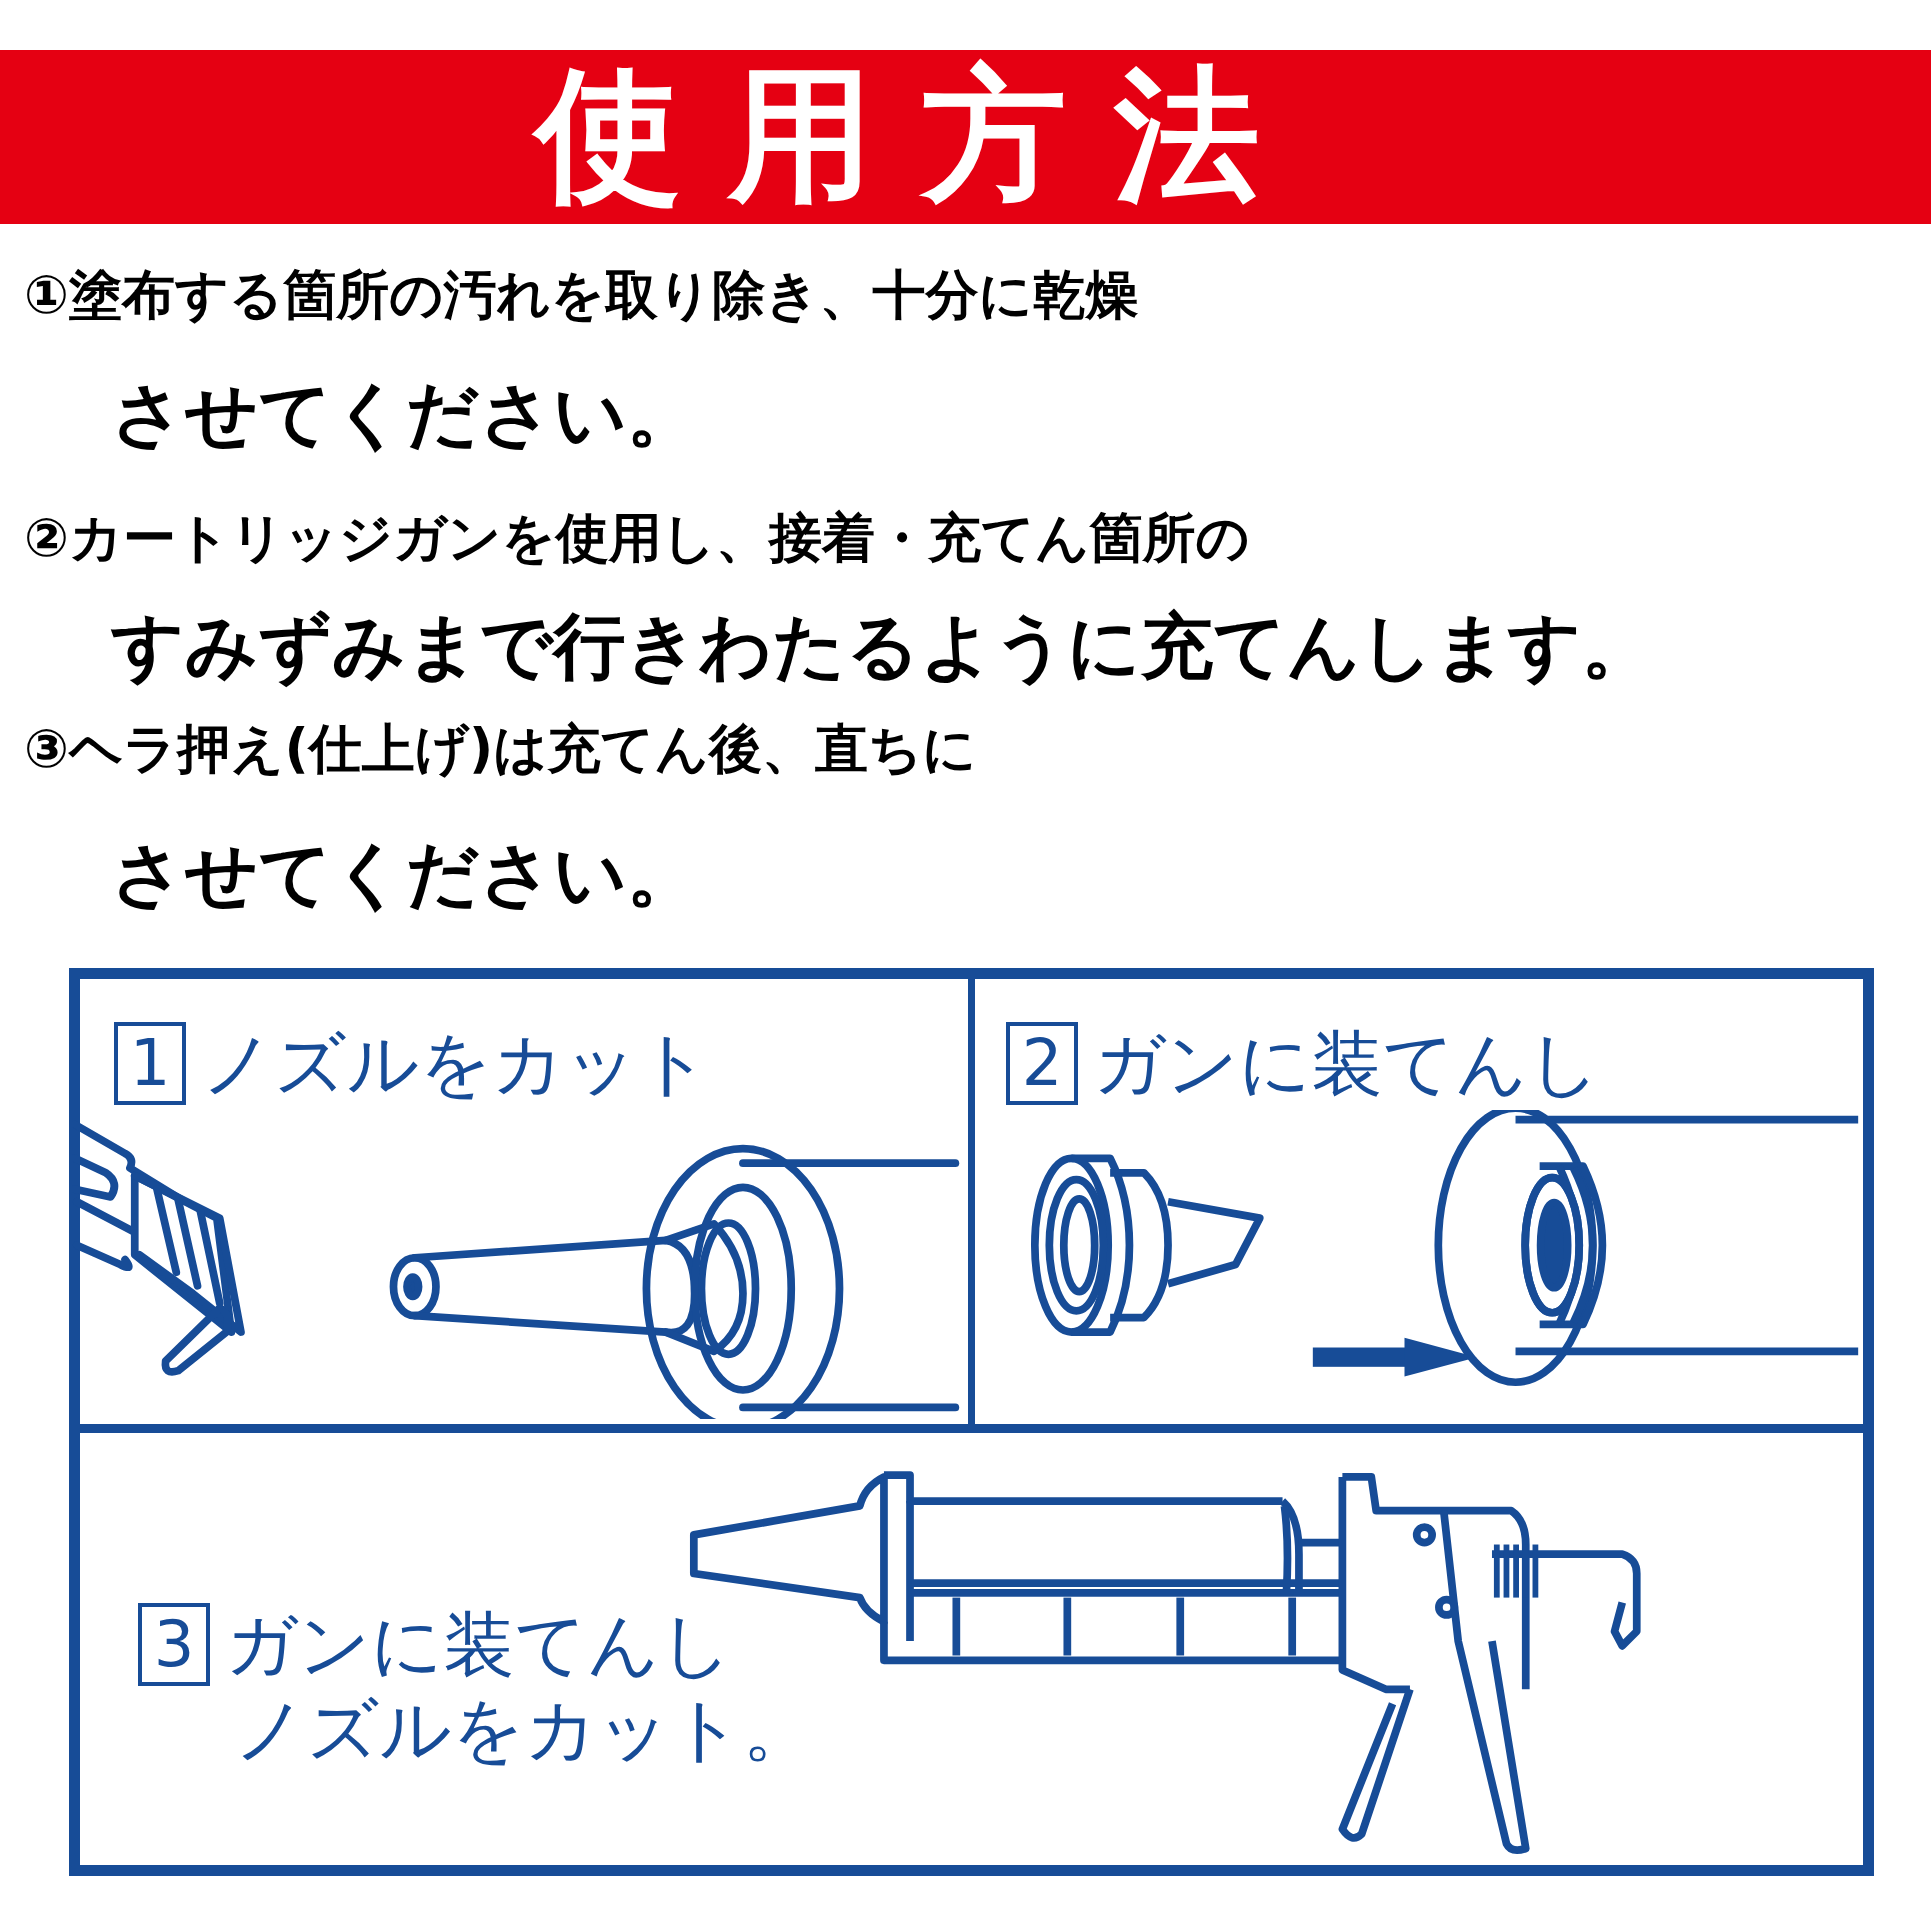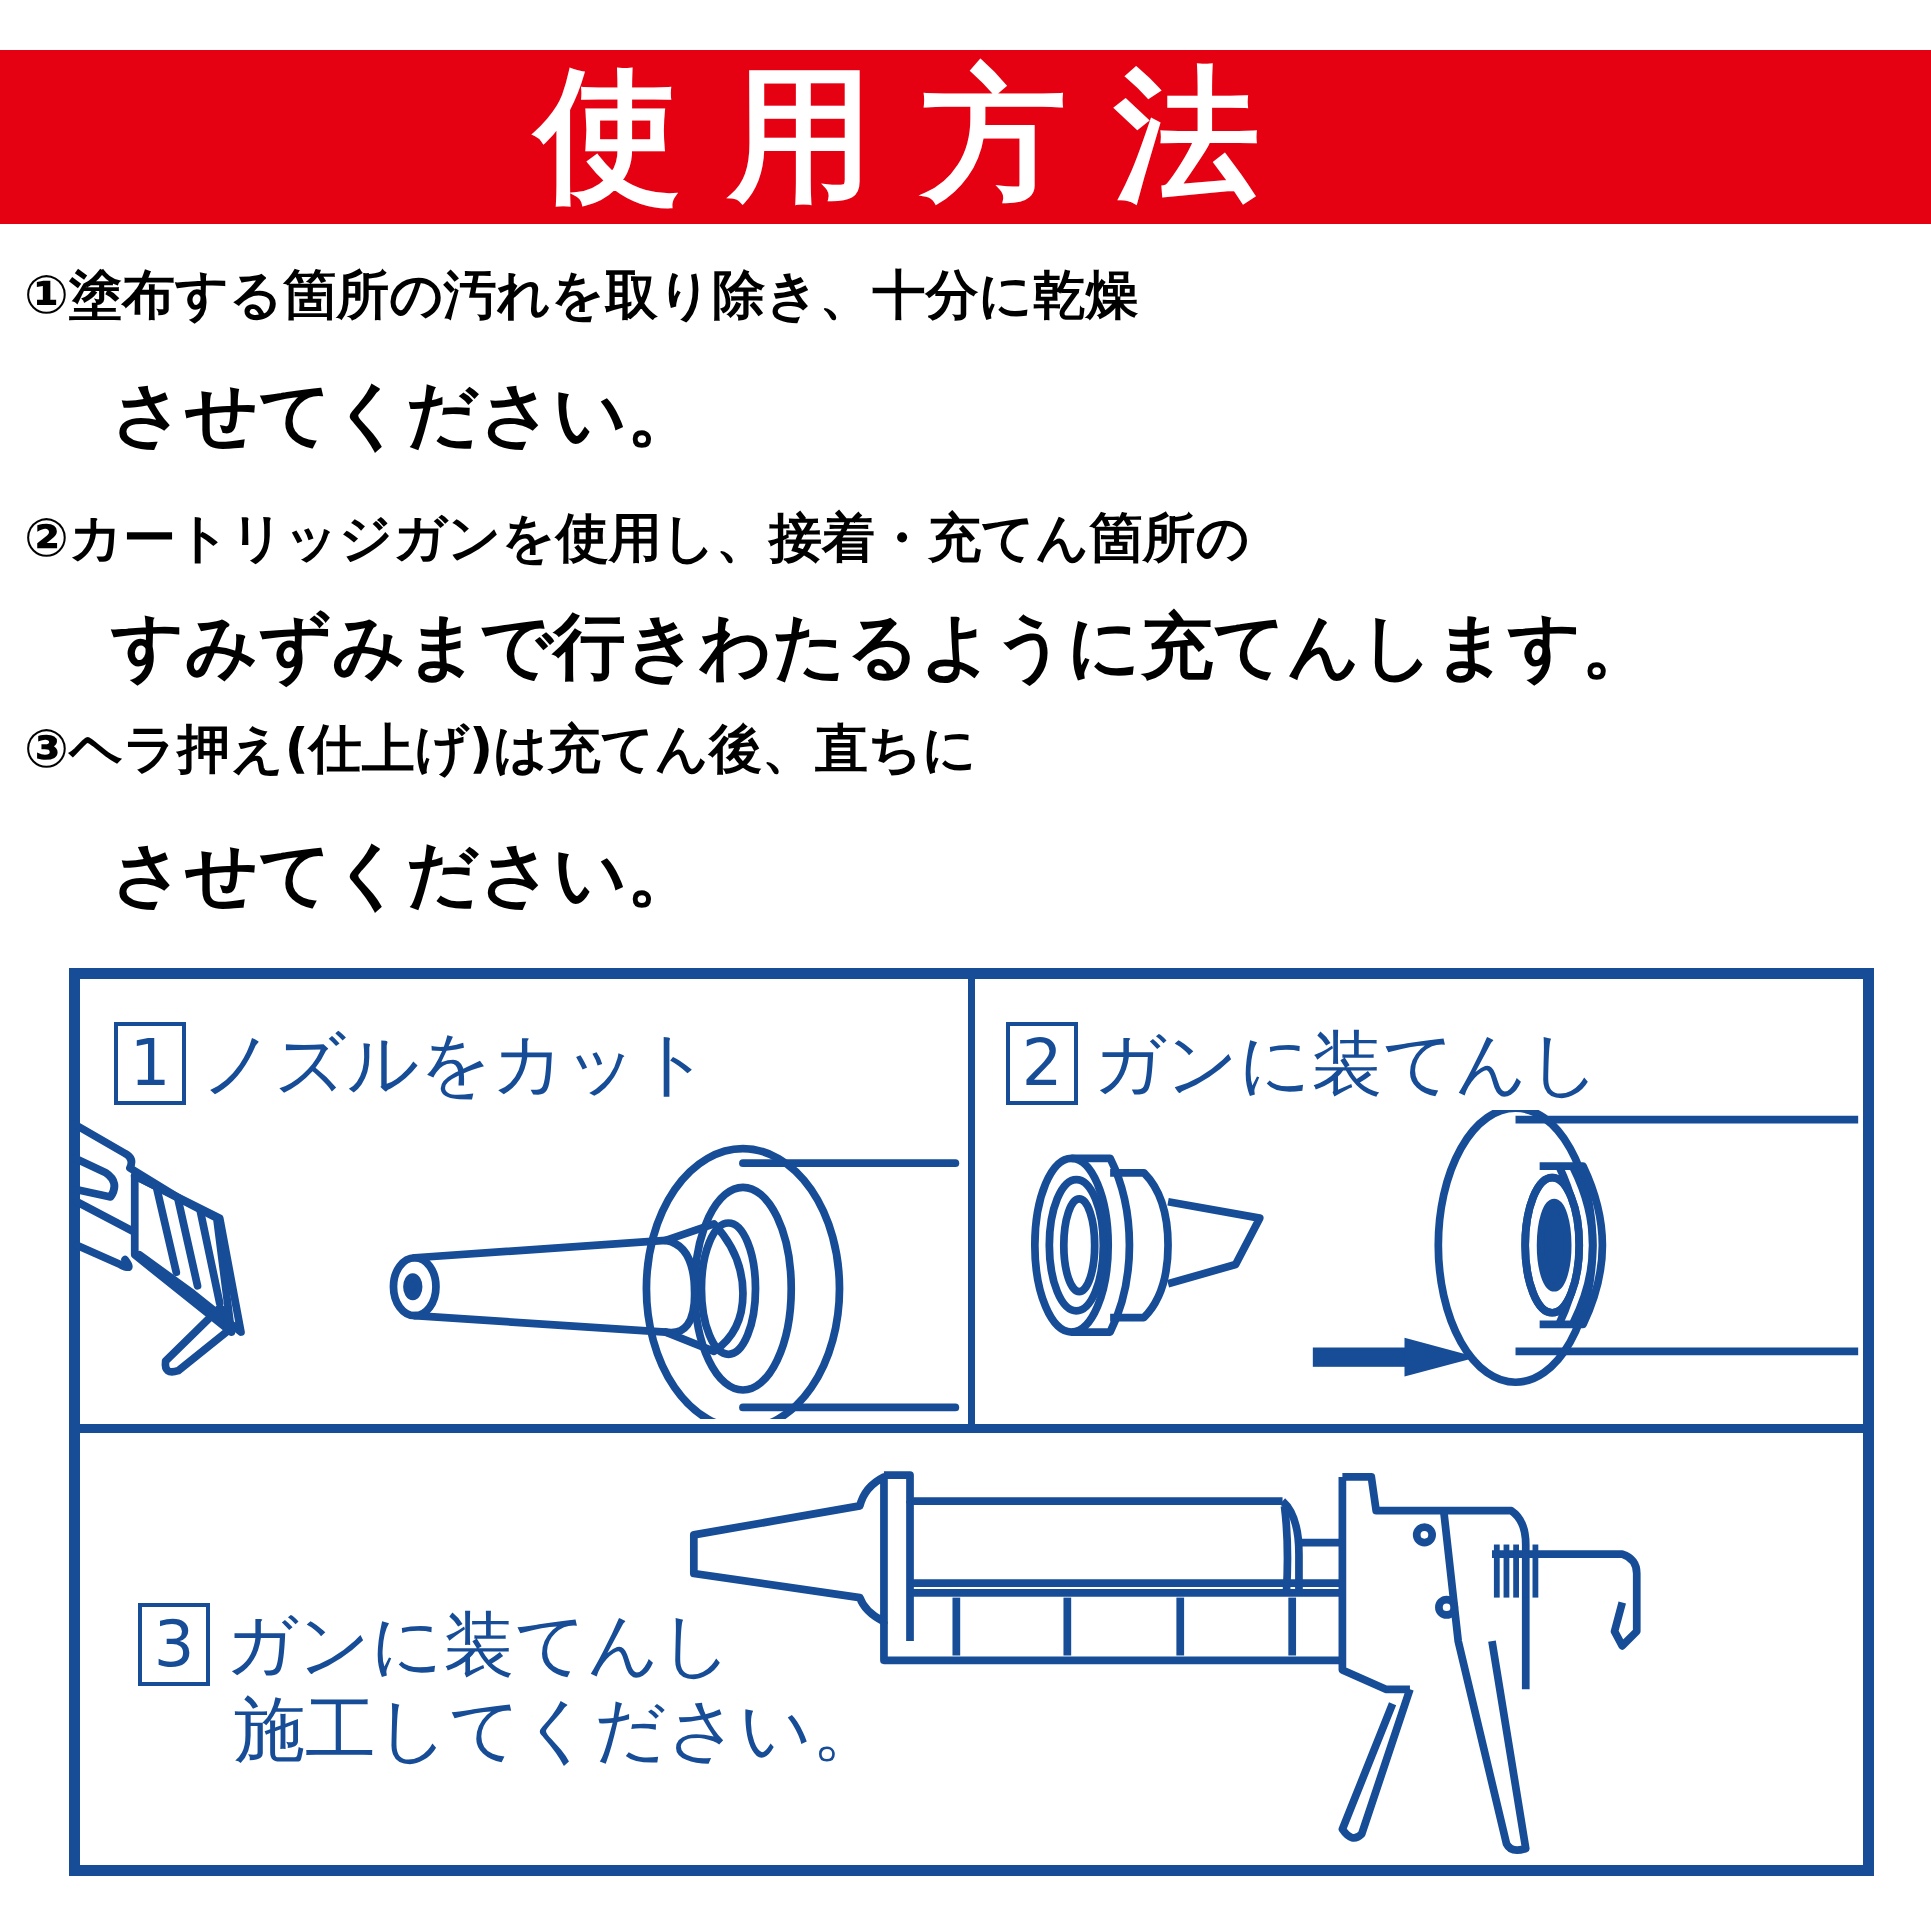"施工してください。" div.panel-label { text: 施工してください -> ノズルをカット }
